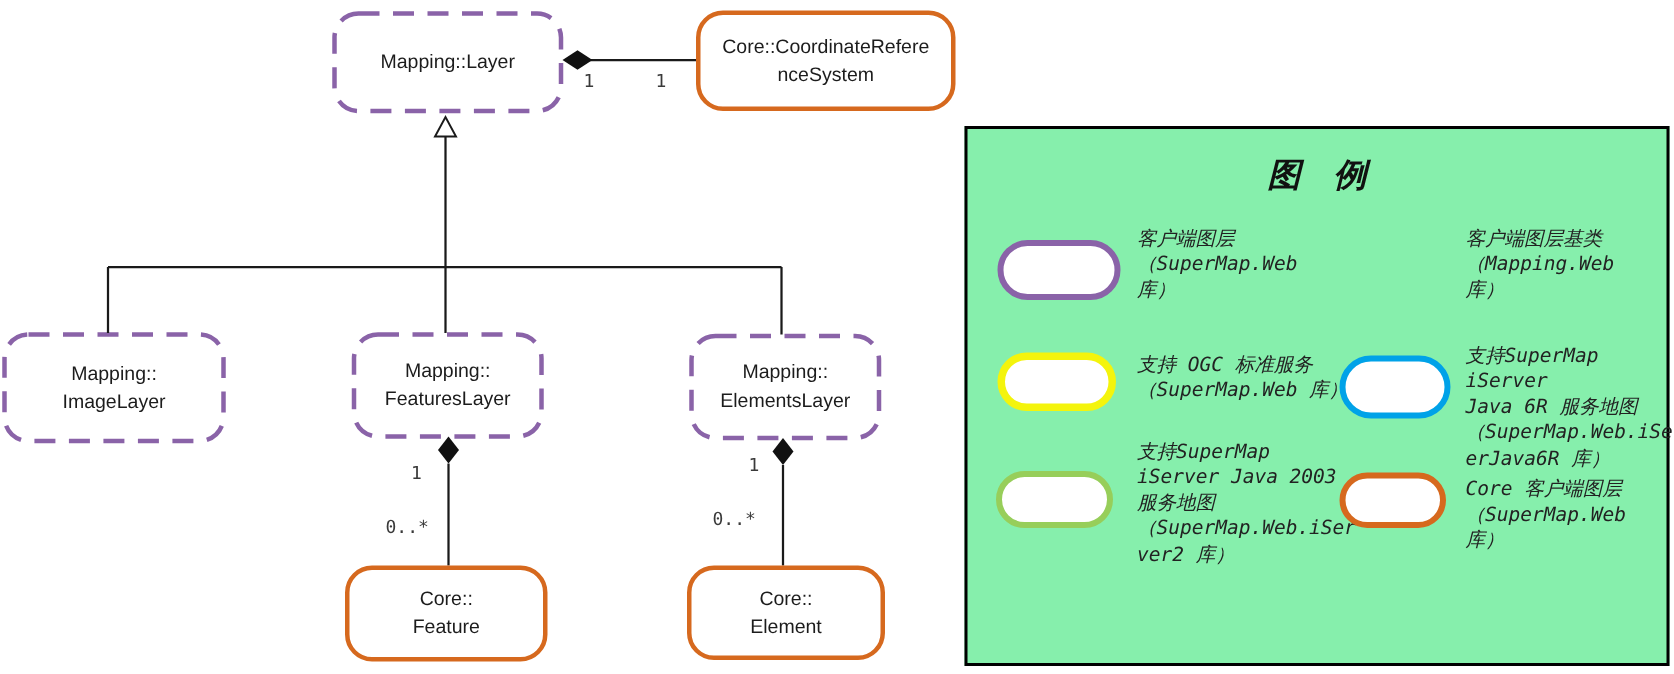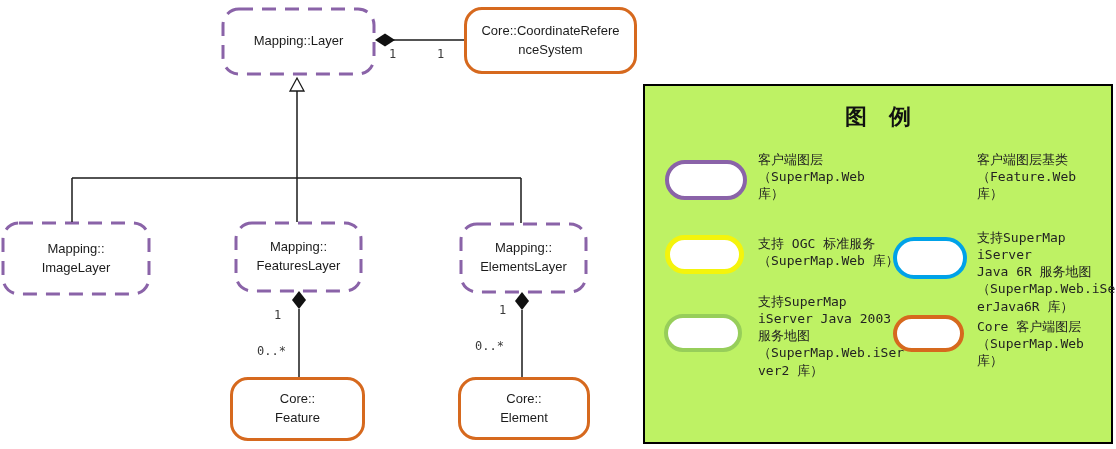"图 例" .legend { background: #bef264 -> #86efac; font-style: none -> italic }
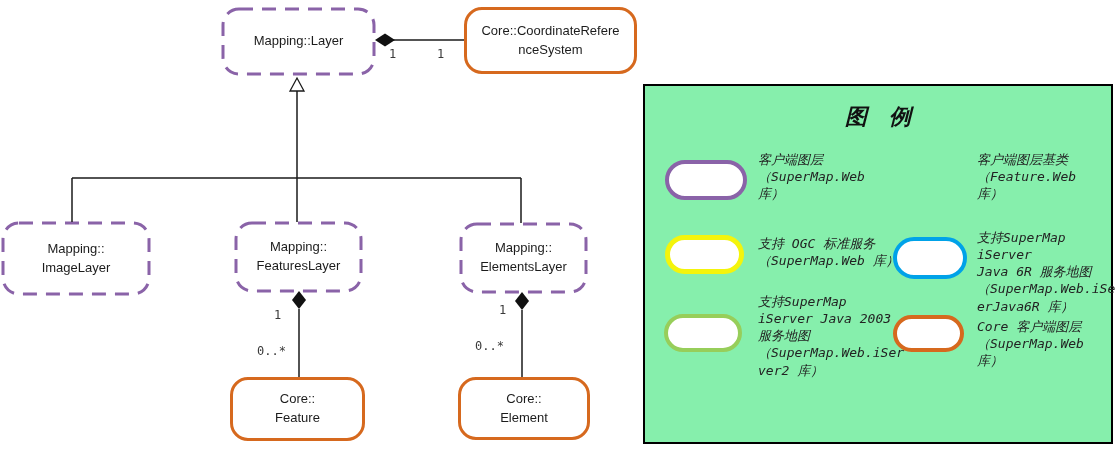"客户端图层基类" div.legend-text { text: Feature.Web -> Mapping.Web }
